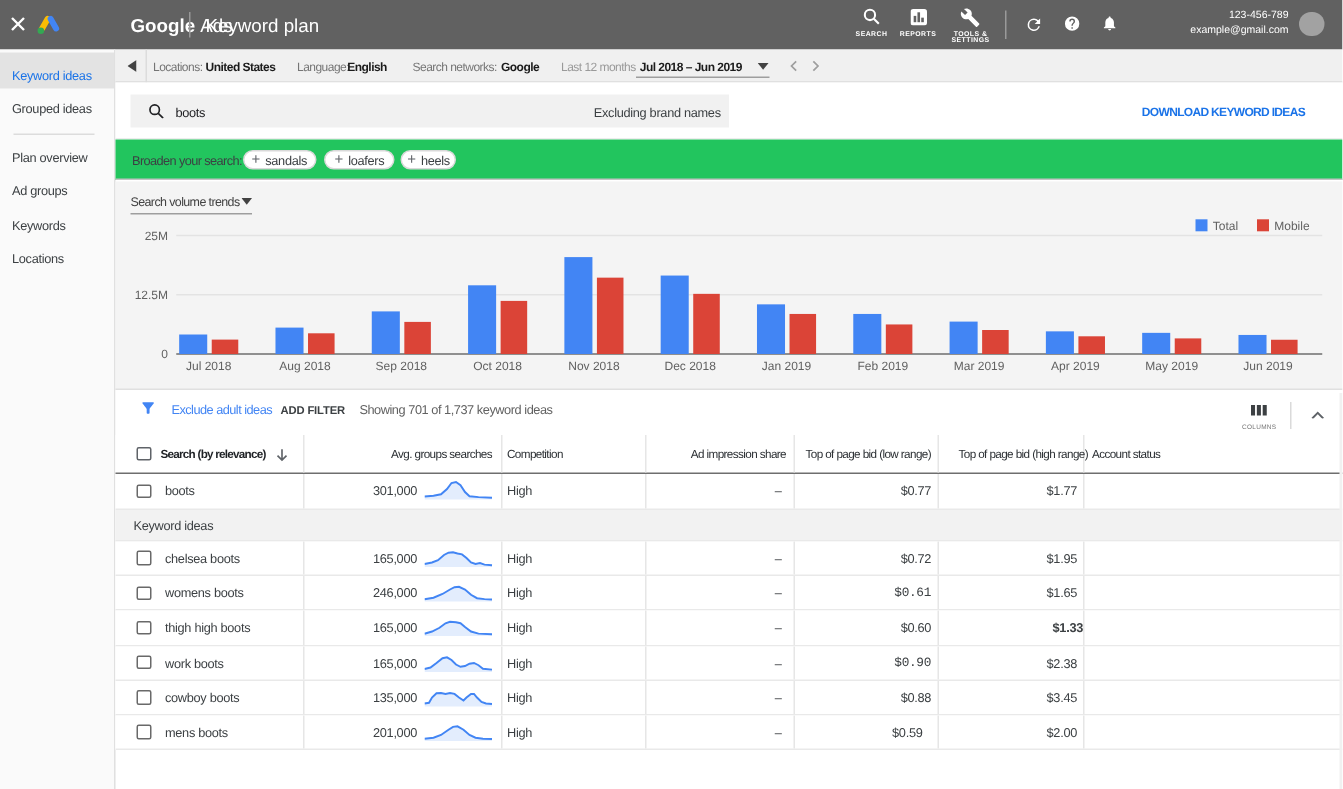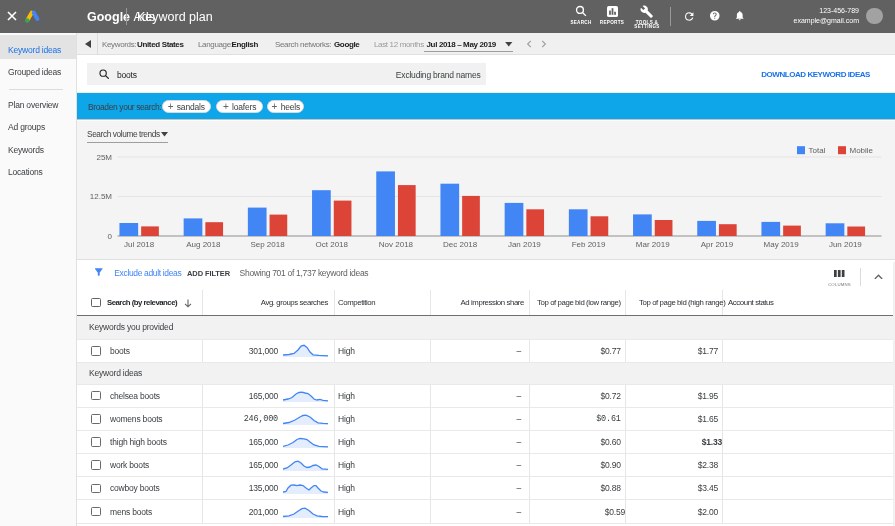"Keywords:" span.tgray { text: Keywords -> Locations }
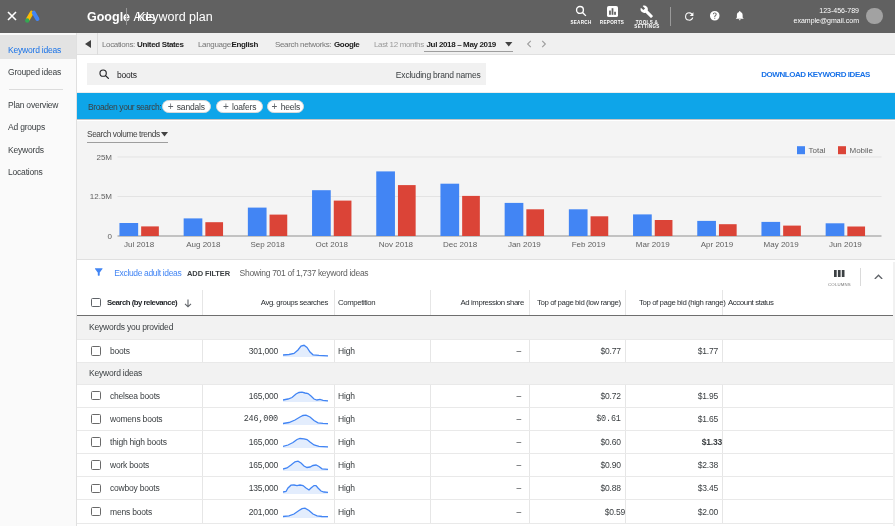"Jul 2018 – May 2019" span.tdark { text: May -> Jun }
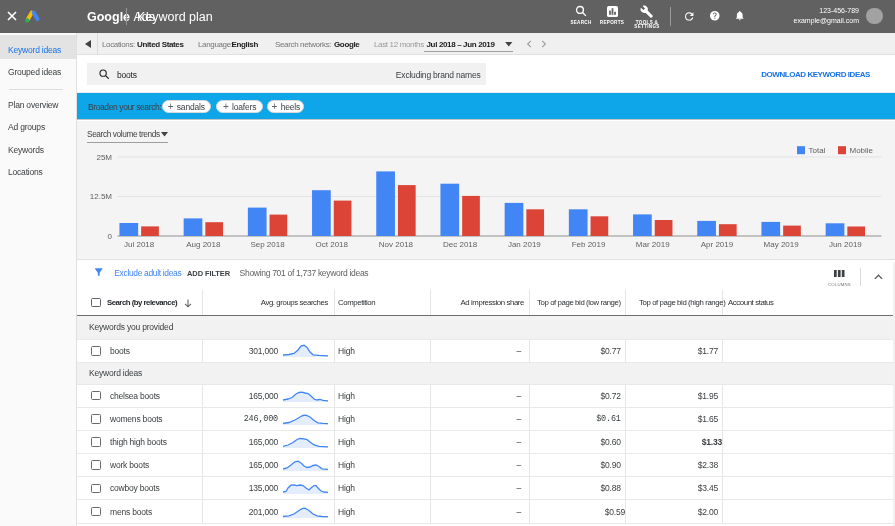"Broaden your search:" #broaden { background: #0ea5e9 -> #22c55e }
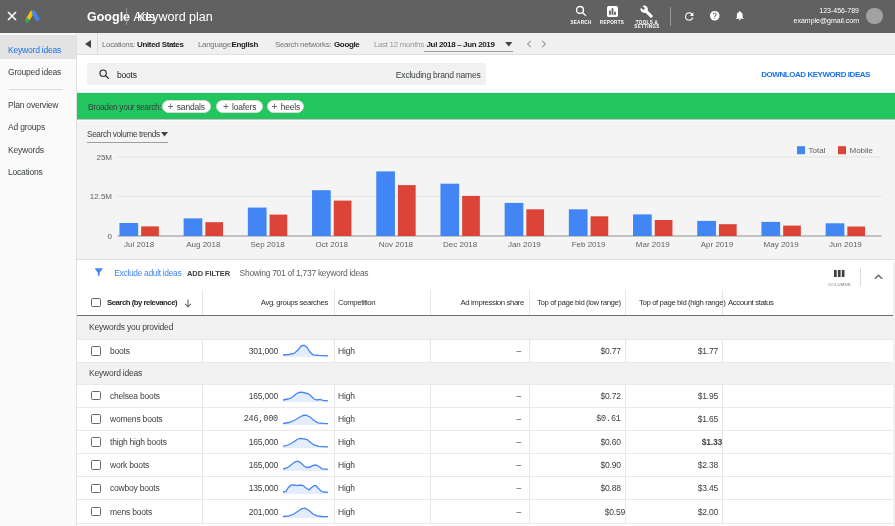"Keywords you provided" div.sec { html: <div> <div>Keywords you provided</div> </div> -> none }
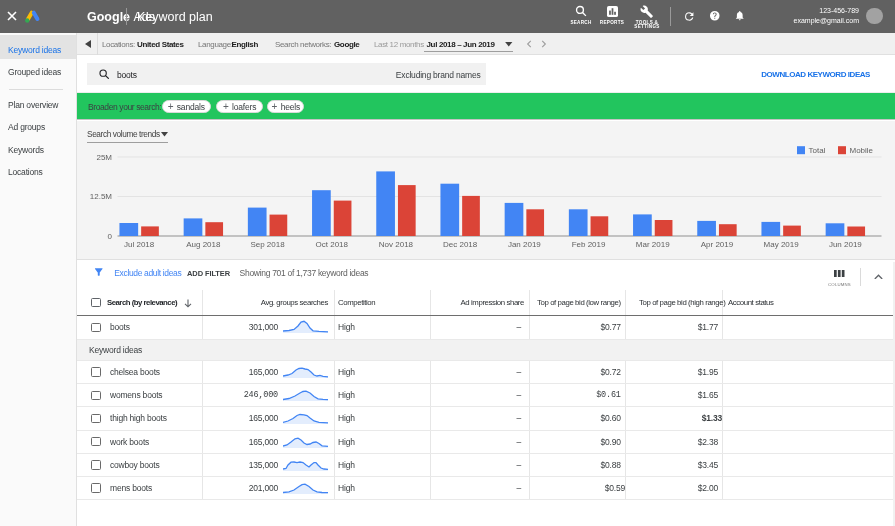"246,000" div.num { font-family: Liberation Mono, monospace -> none }
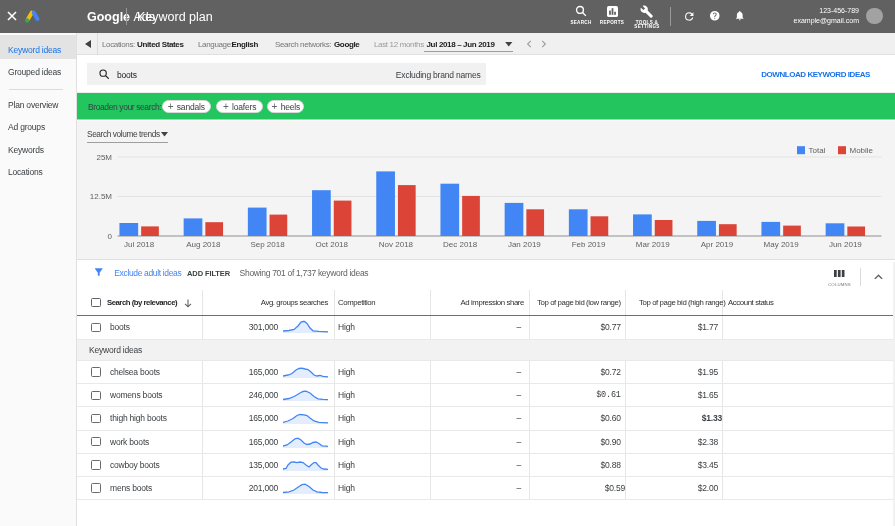"$0.90" div.num { font-family: none -> Liberation Mono, monospace }
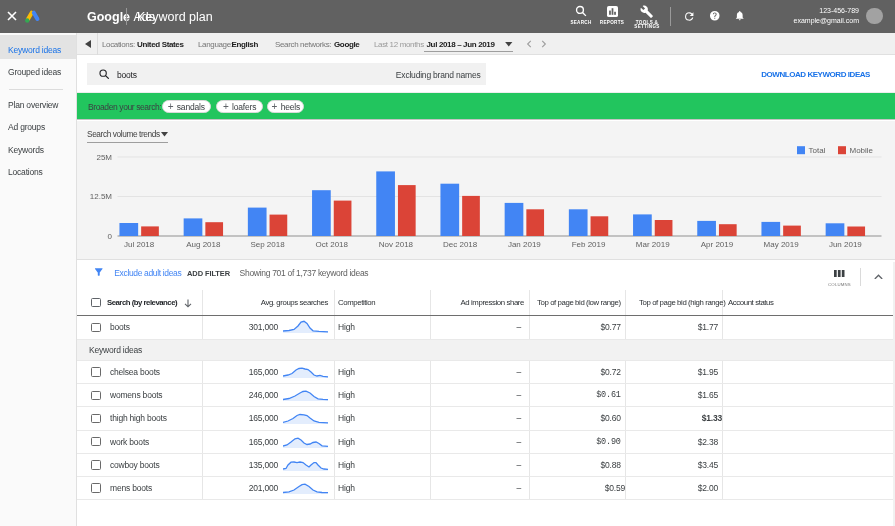"$0.59" div.num { right: 270px -> 280px }
